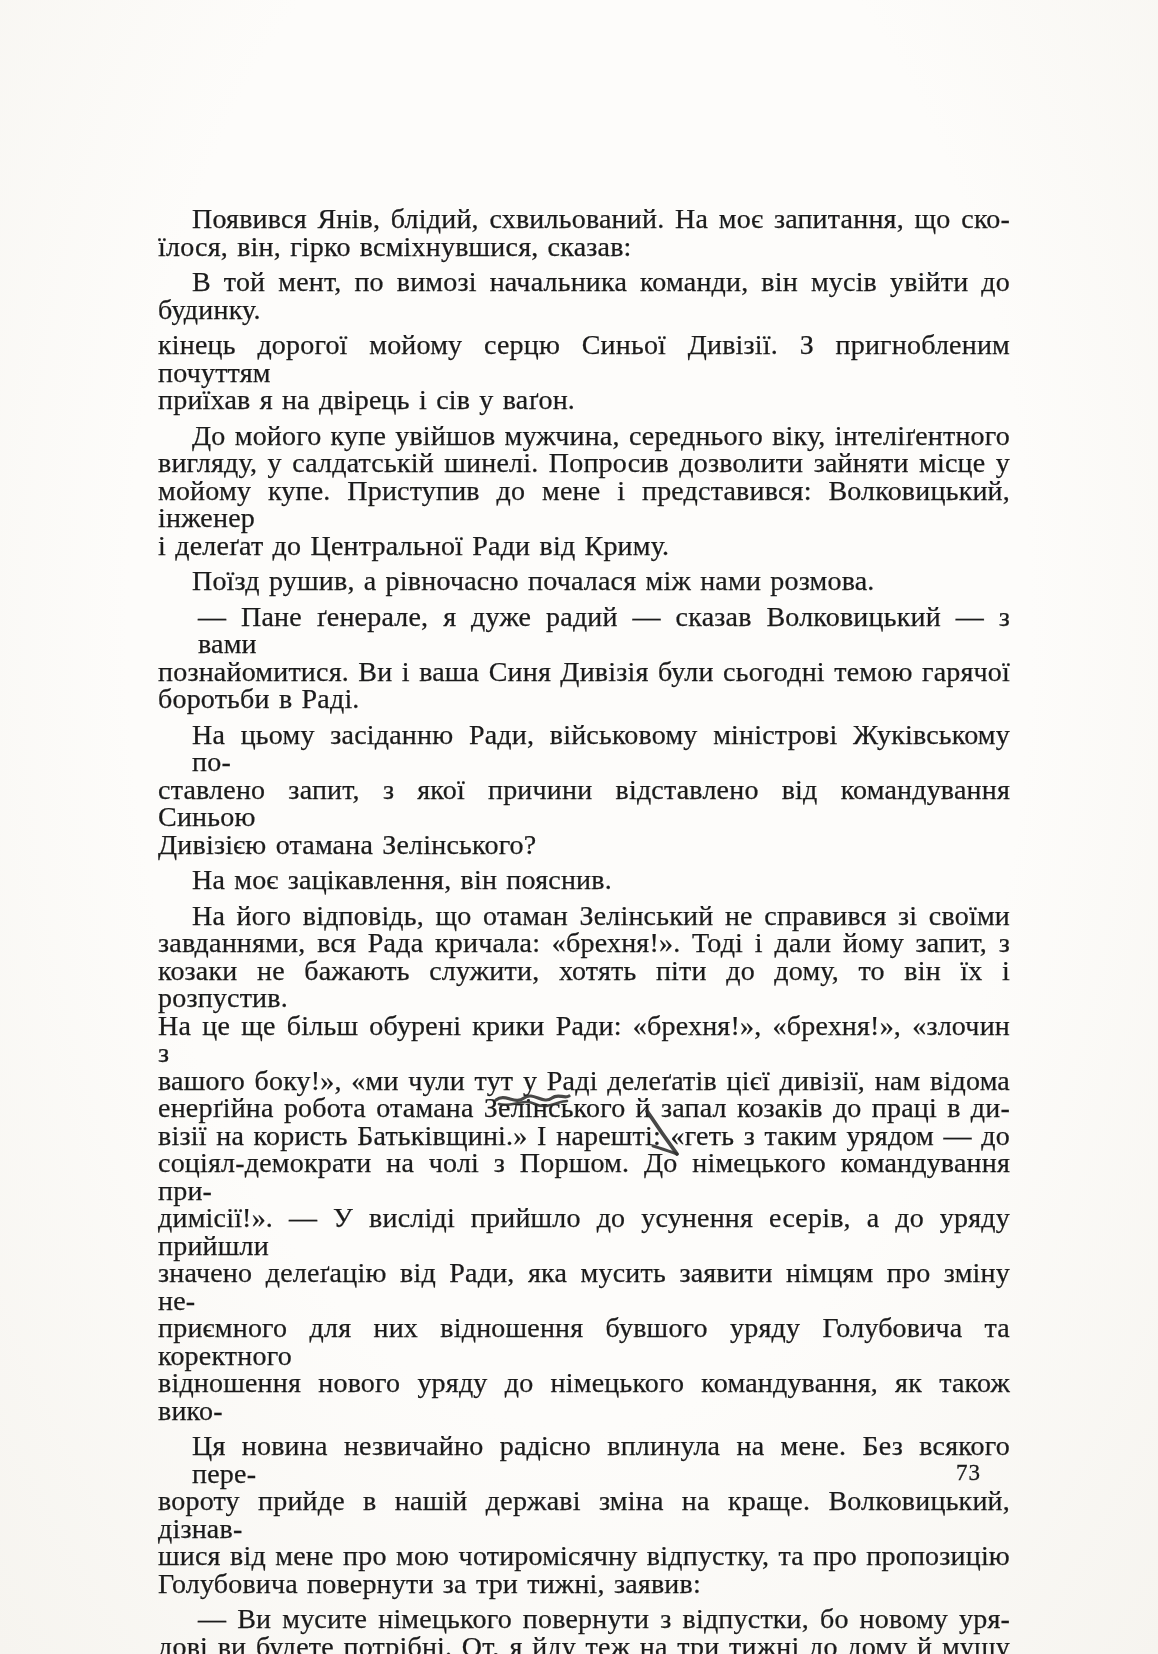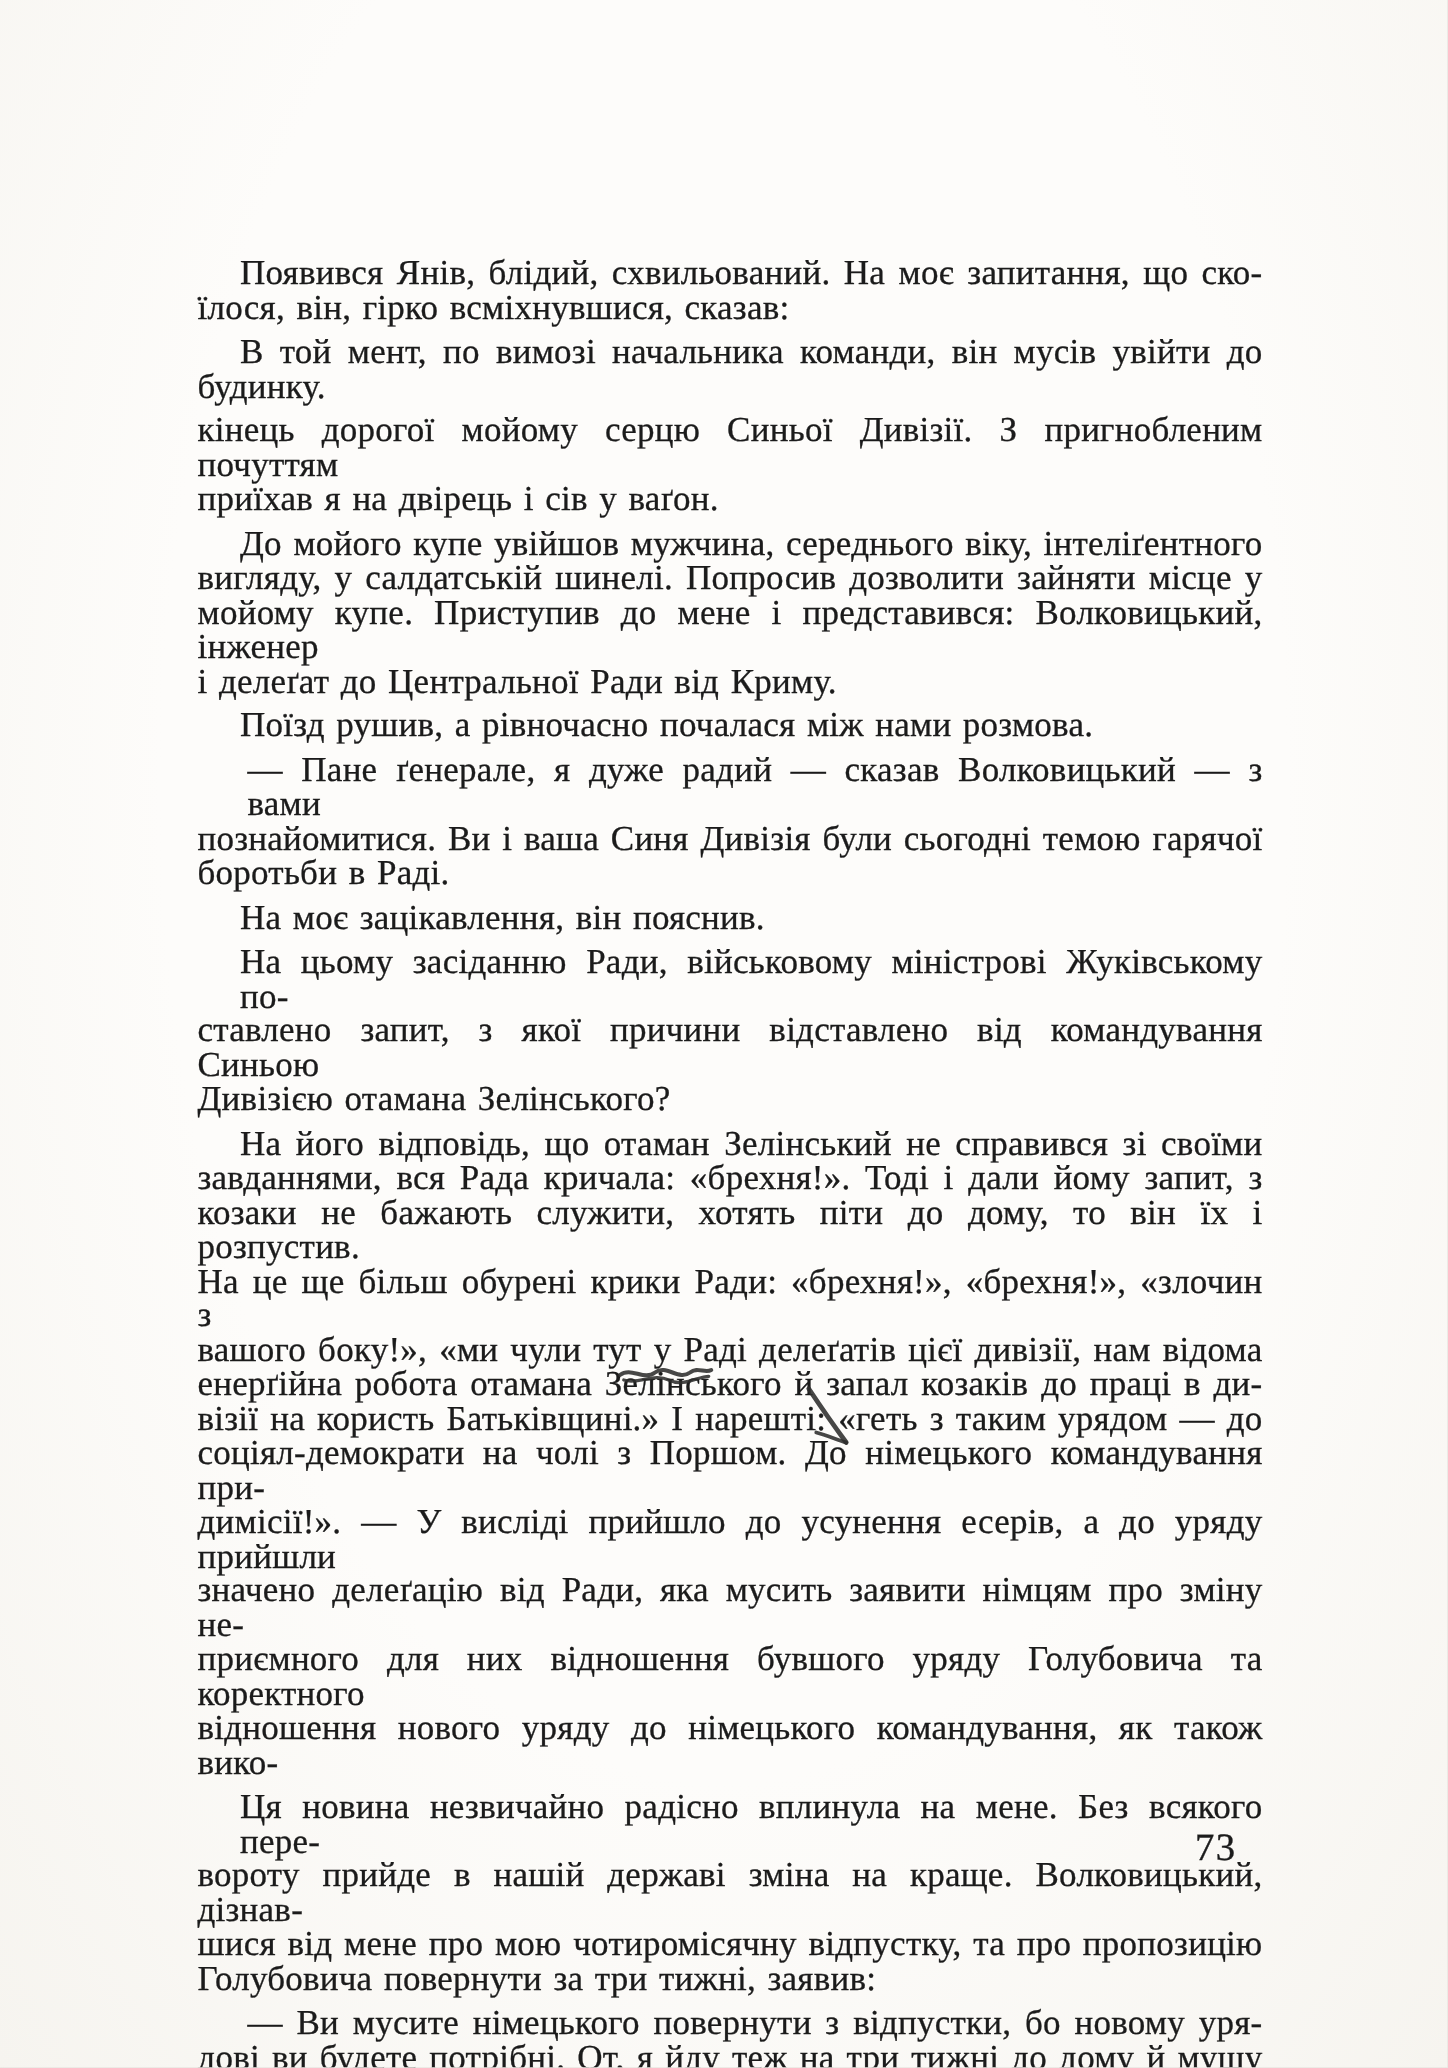"На моє зацікавлення, він пояснив." div.para { order: before "На цьому засіданню Ради, військовому" -> after "На цьому засіданню Ради, військовому" }
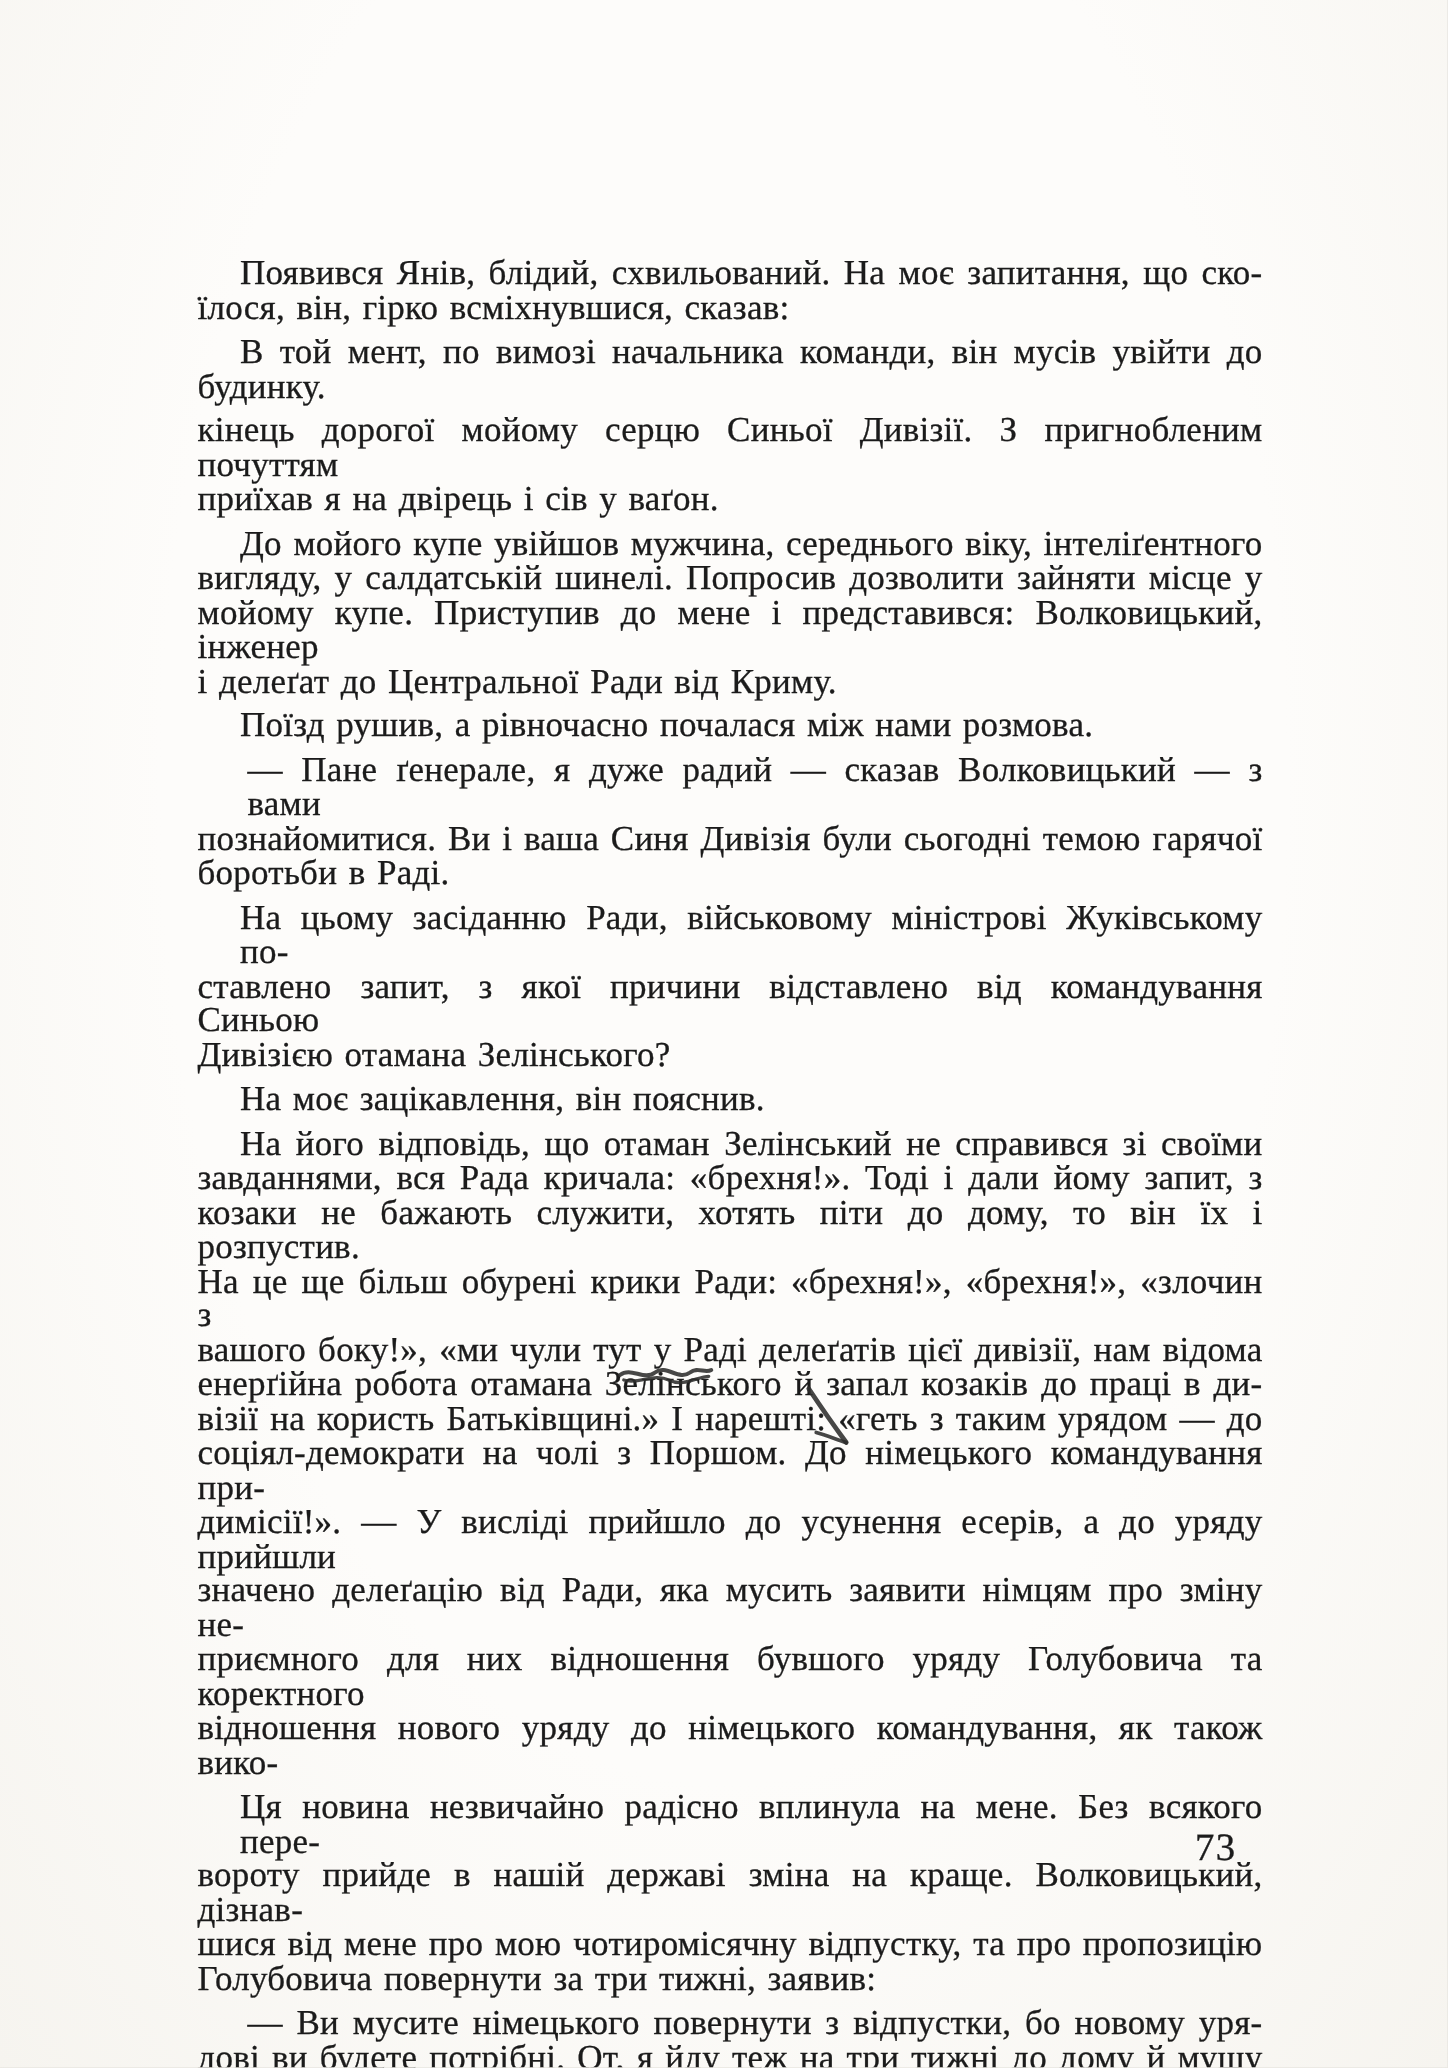"73" .page-number { font-size: 31px -> 23px }
